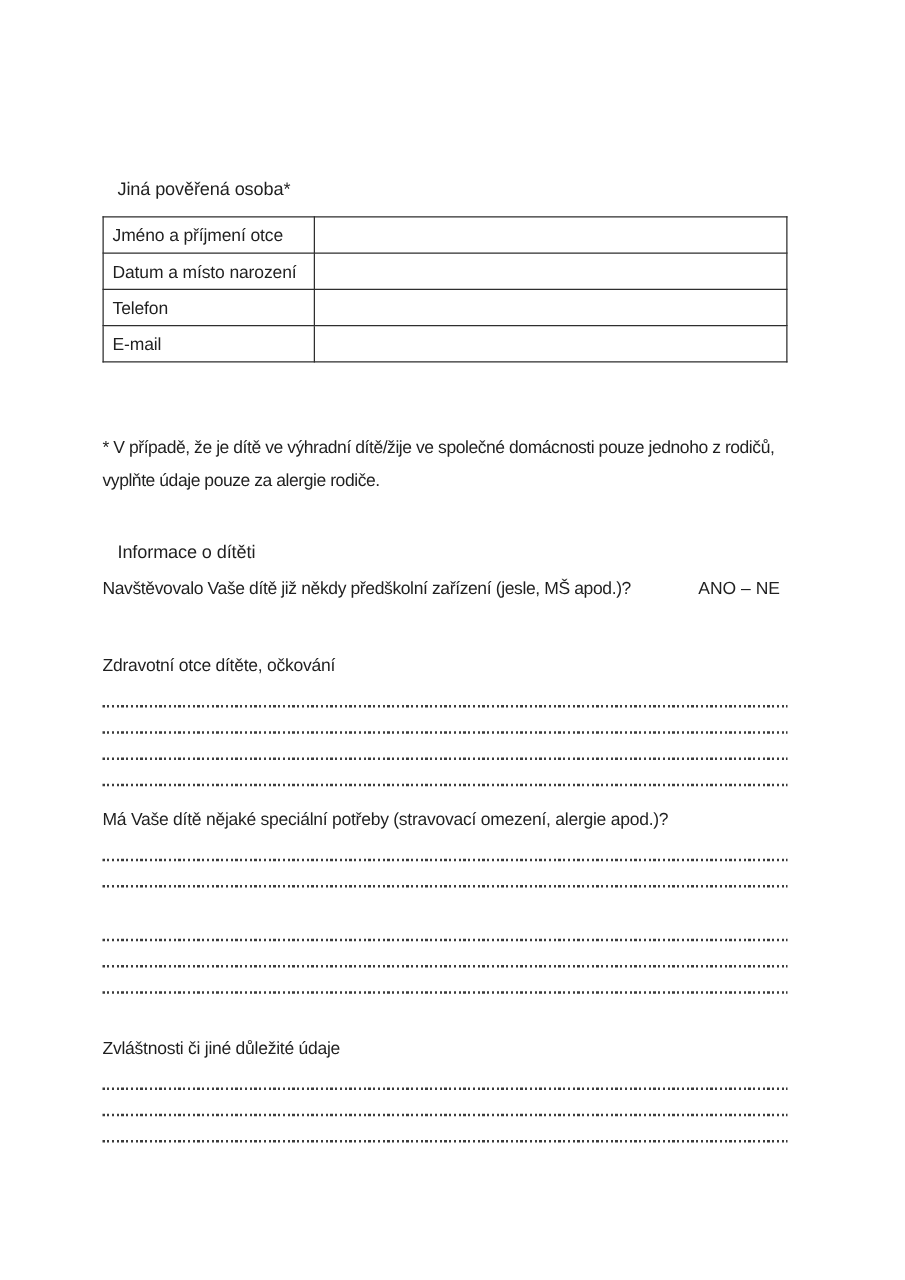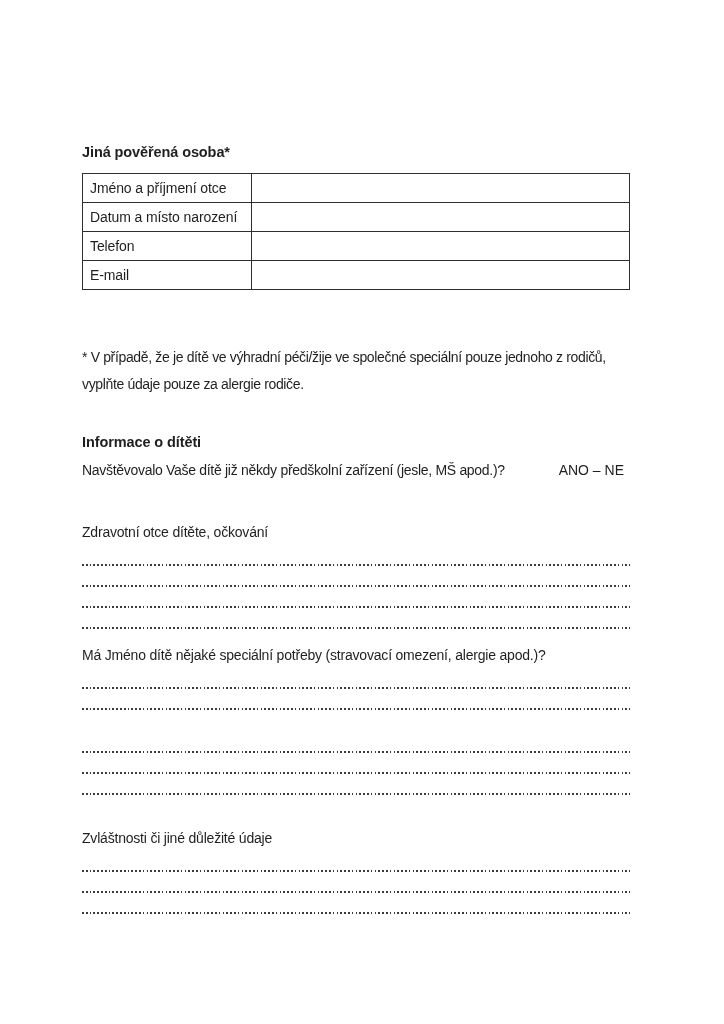"Jiná pověřená osoba*" .h { font-weight: 700 -> 400; margin-left: none -> 12px }
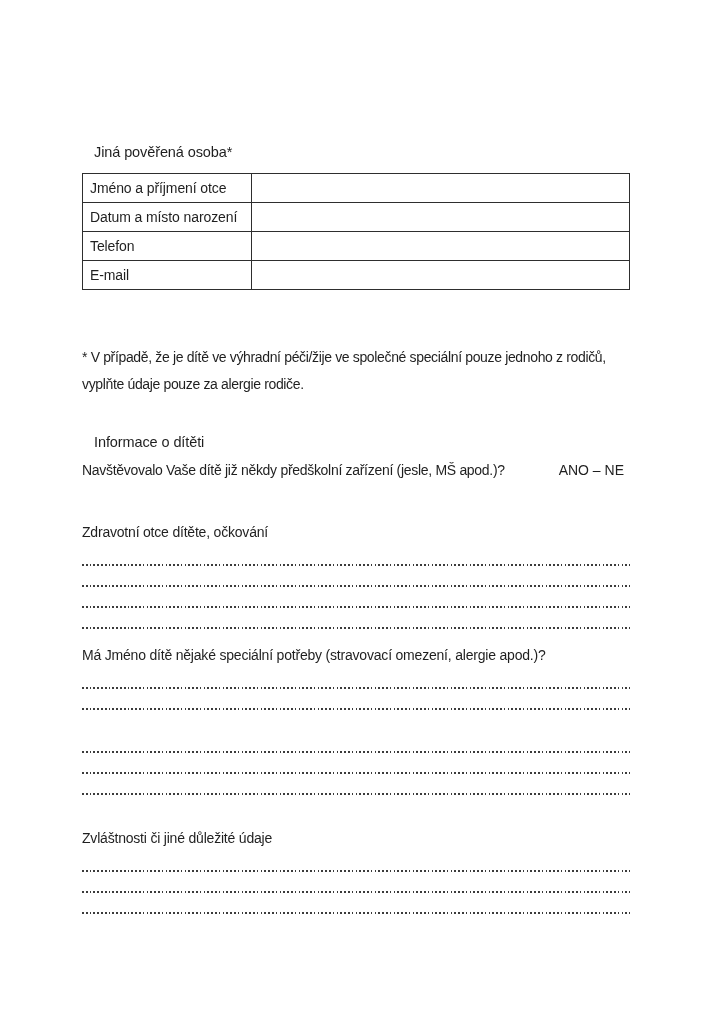"* V případě, že je" div { text: péči/žije ve společné speciální -> dítě/žije ve společné domácnosti }
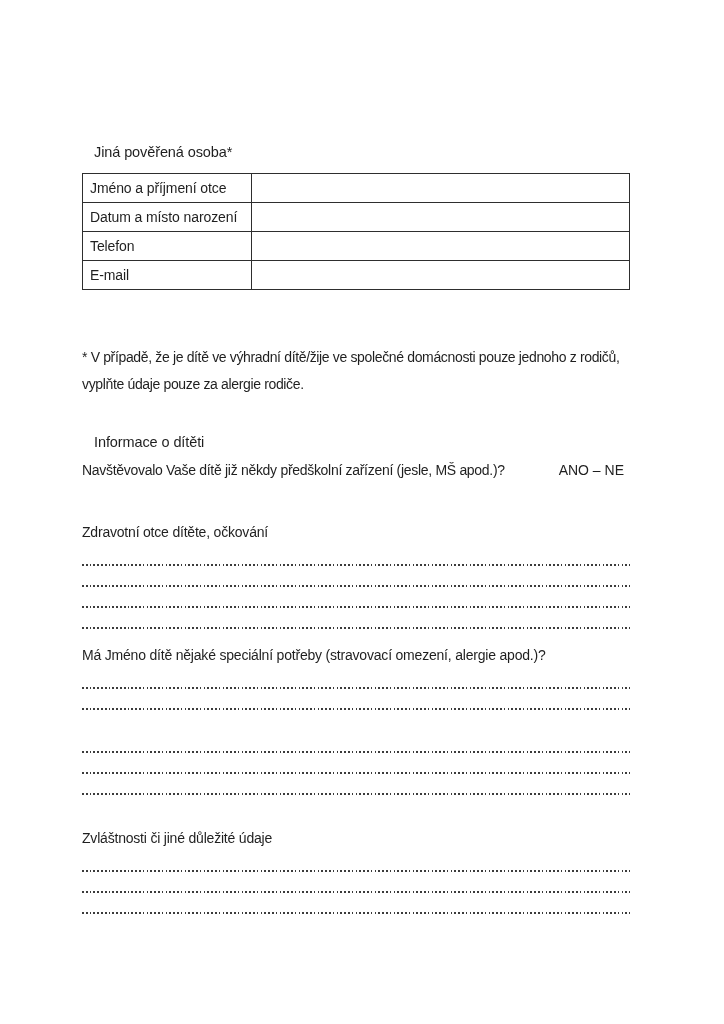"Má Jméno dítě nějaké speciální" div.sec-label { text: Jméno -> Vaše }
